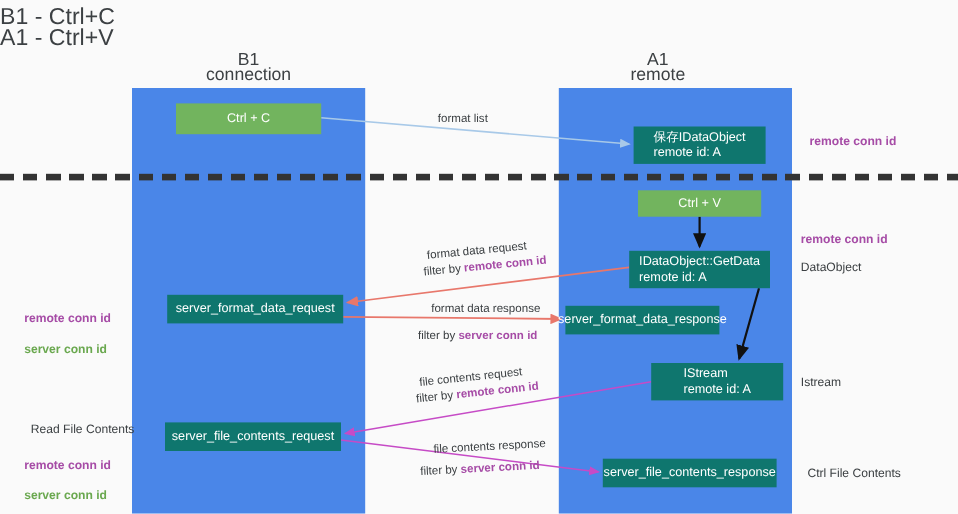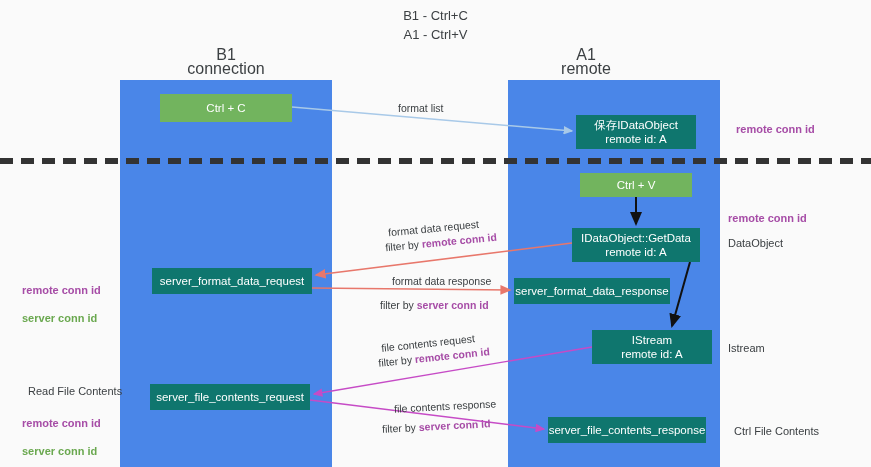"B1 - Ctrl+C" .title-main { font-size: 13px -> 21px; text-align: center -> left }
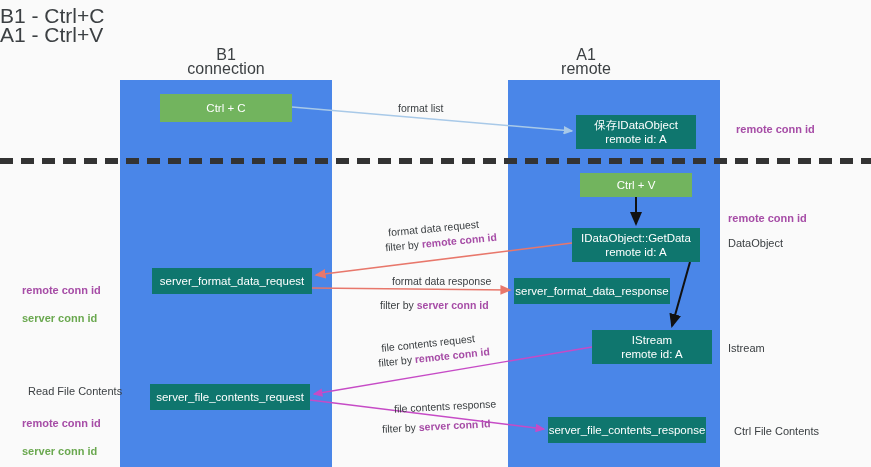"A1" #title-a1 { left: 480px -> 492px }
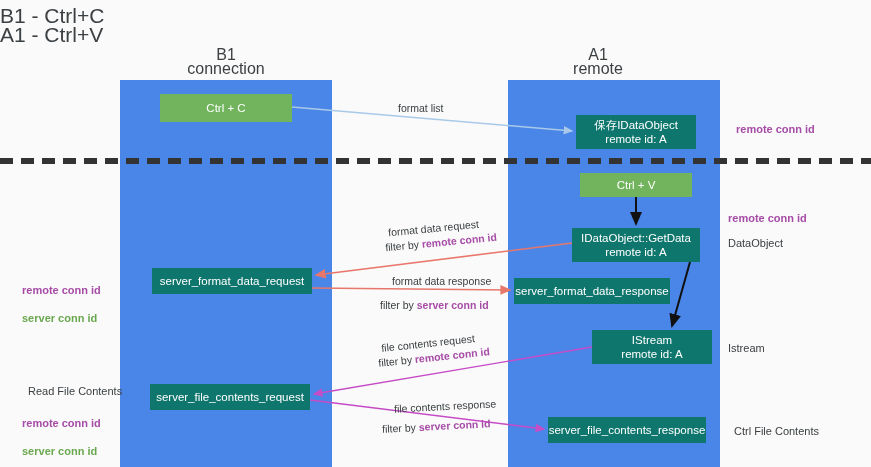"Ctrl + C" .node { text-align: center -> left }
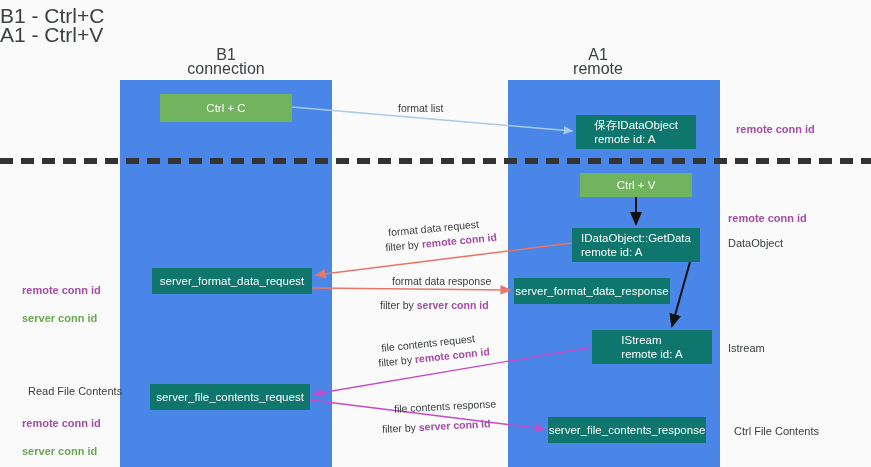"server_format_data_response" #n-sfdres { width: 156px -> 140px }
